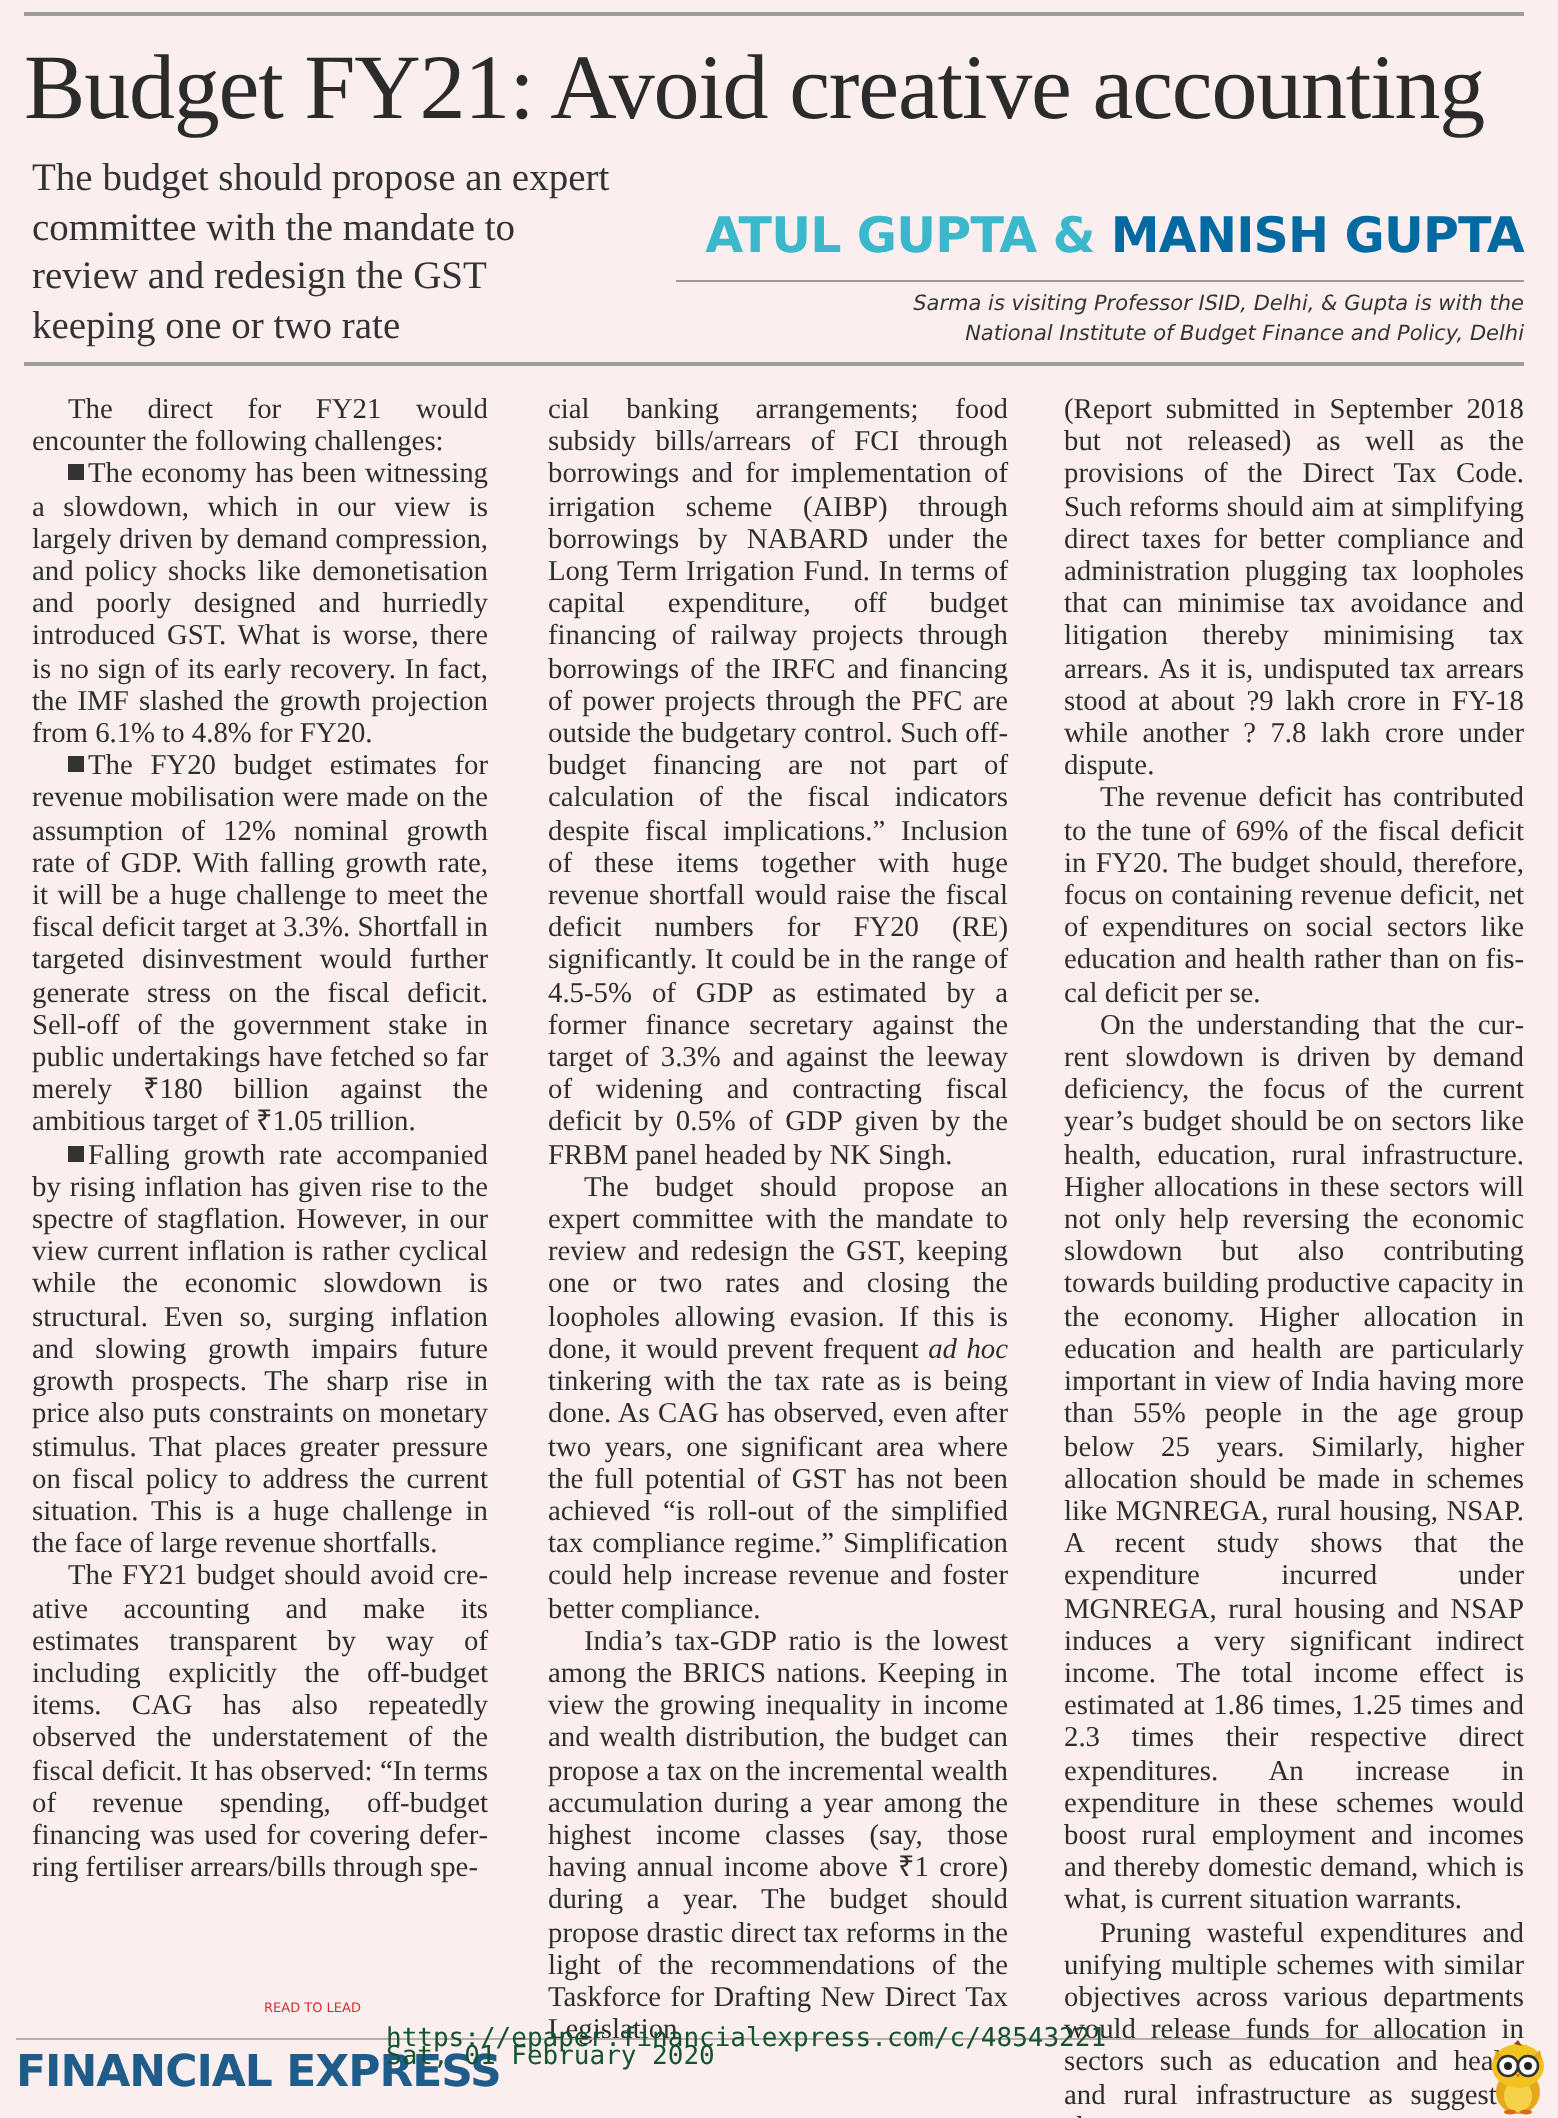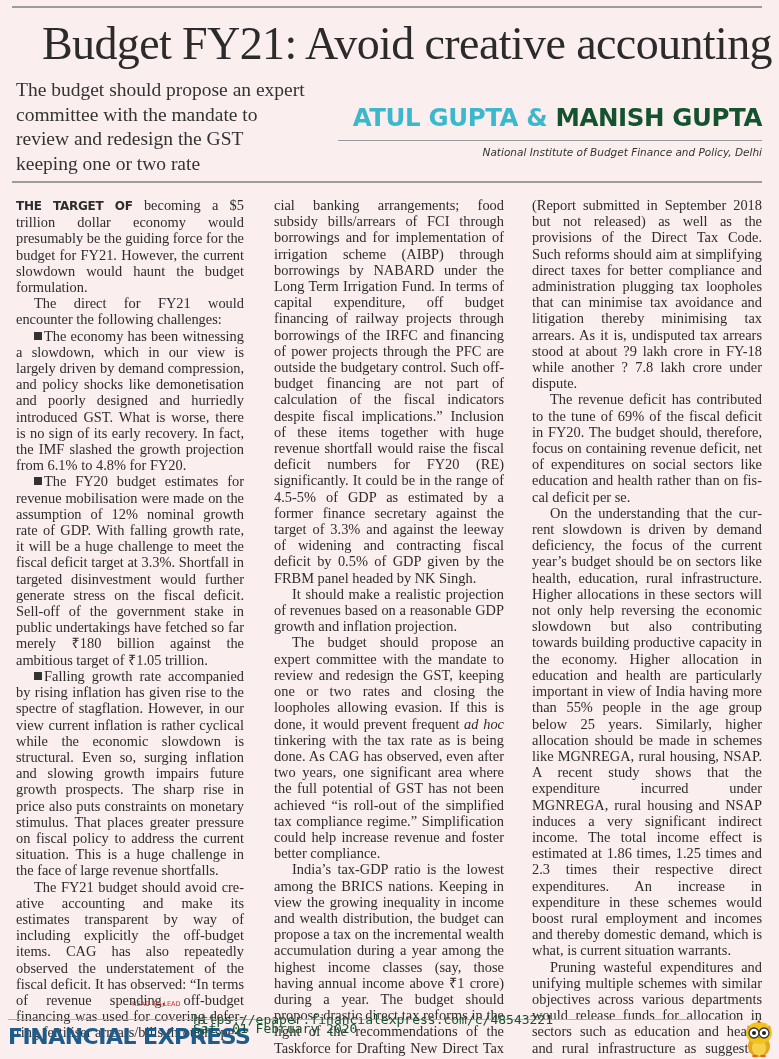"Budget FY21: Avoid creative accounting" h1.headline { text-align: right -> none }
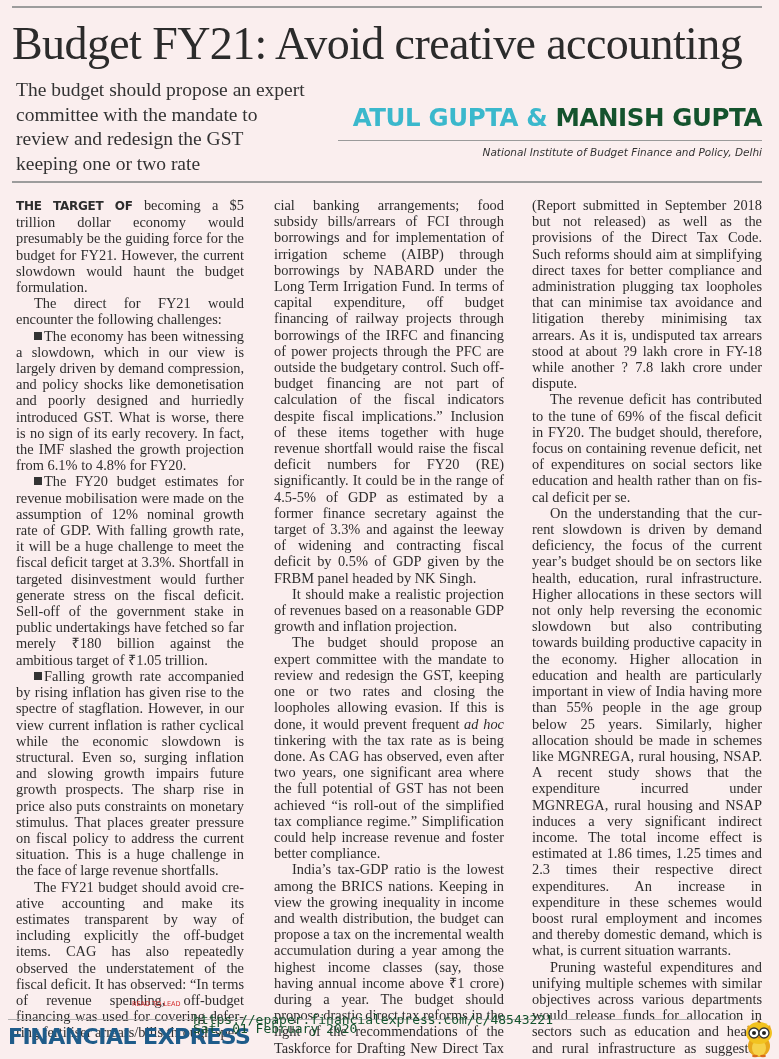"MANISH GUPTA" .byline .a2 { color: #14532d -> #0369a1 }
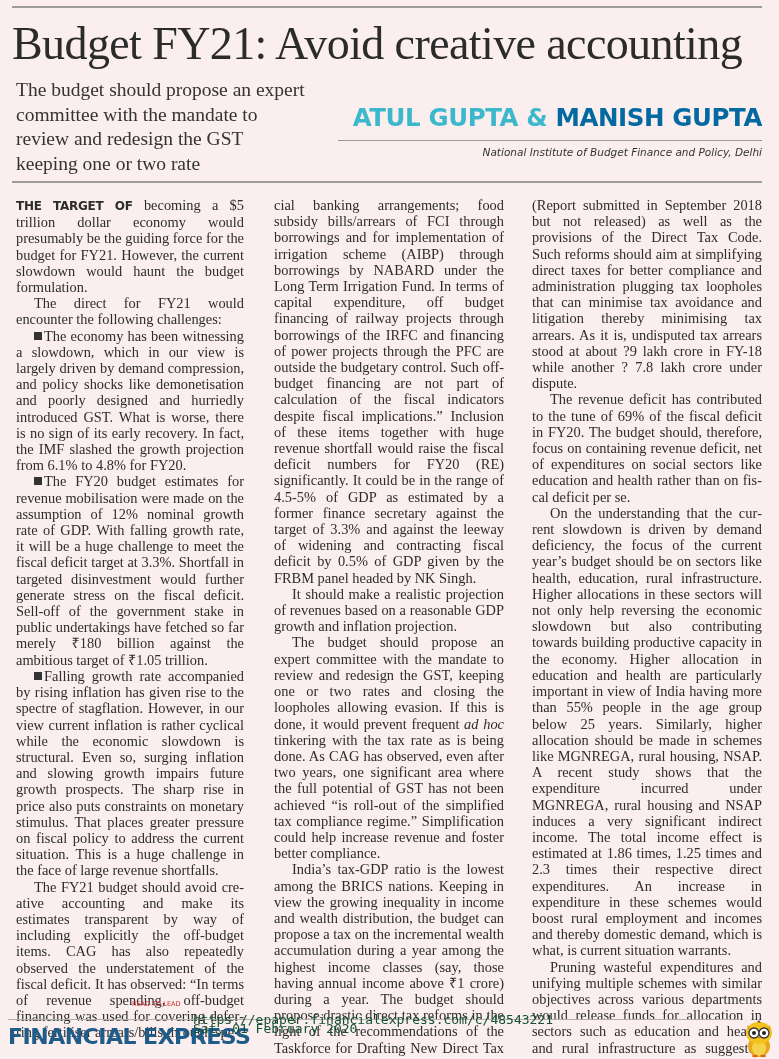"Sarma is visiting Professor ISID," div { html: none -> <div>Sarma is visiting Professor ISID, Delhi, &amp; Gupta is with the</div> }
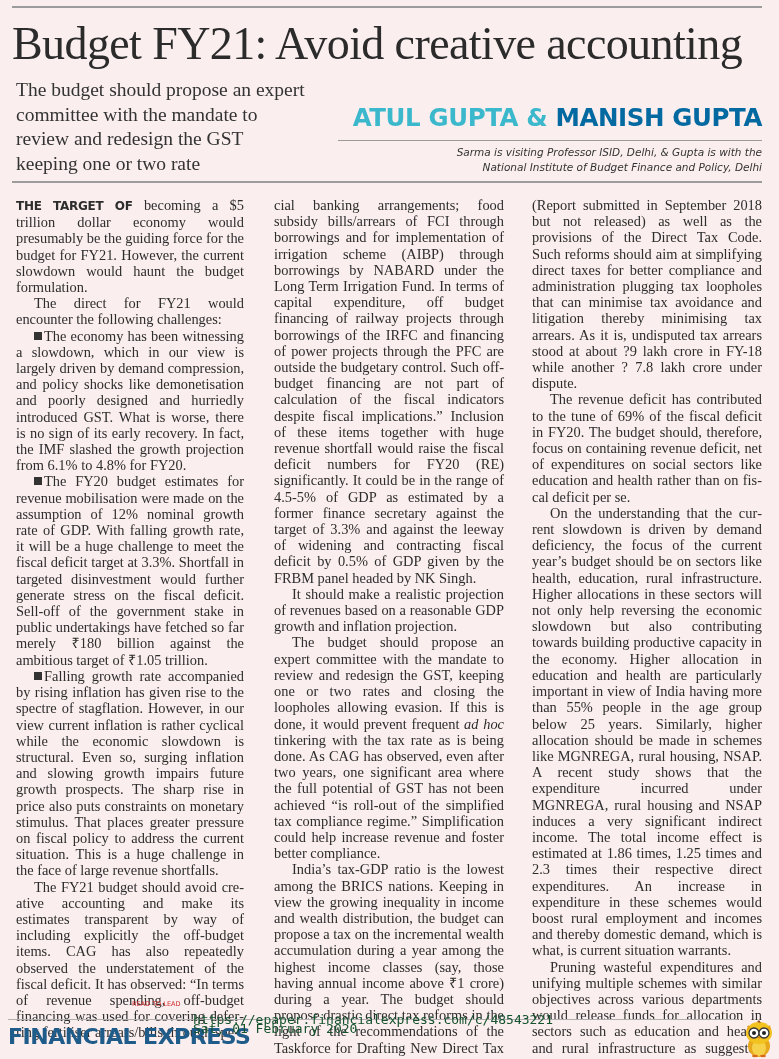"THE TARGET OF becoming a" p.first { html: <p><span>THE TARGET OF</span><span> becoming a $5 trillion dollar economy would presumably be the guiding force for the budget for FY21. However, the current slowdown would haunt the budget formulation.</span></p> -> none }
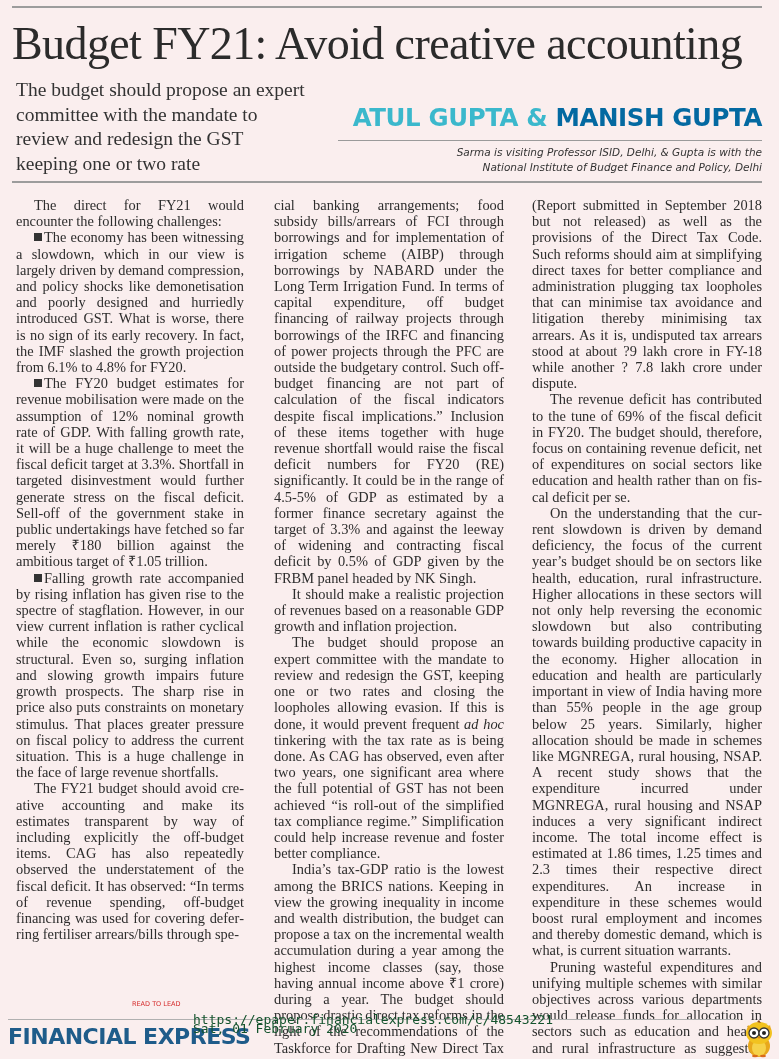"It should make a realistic" p { html: <p><span>It should make a realistic projection of revenues based on a reasonable GDP growth and inflation projection.</span></p> -> none }
